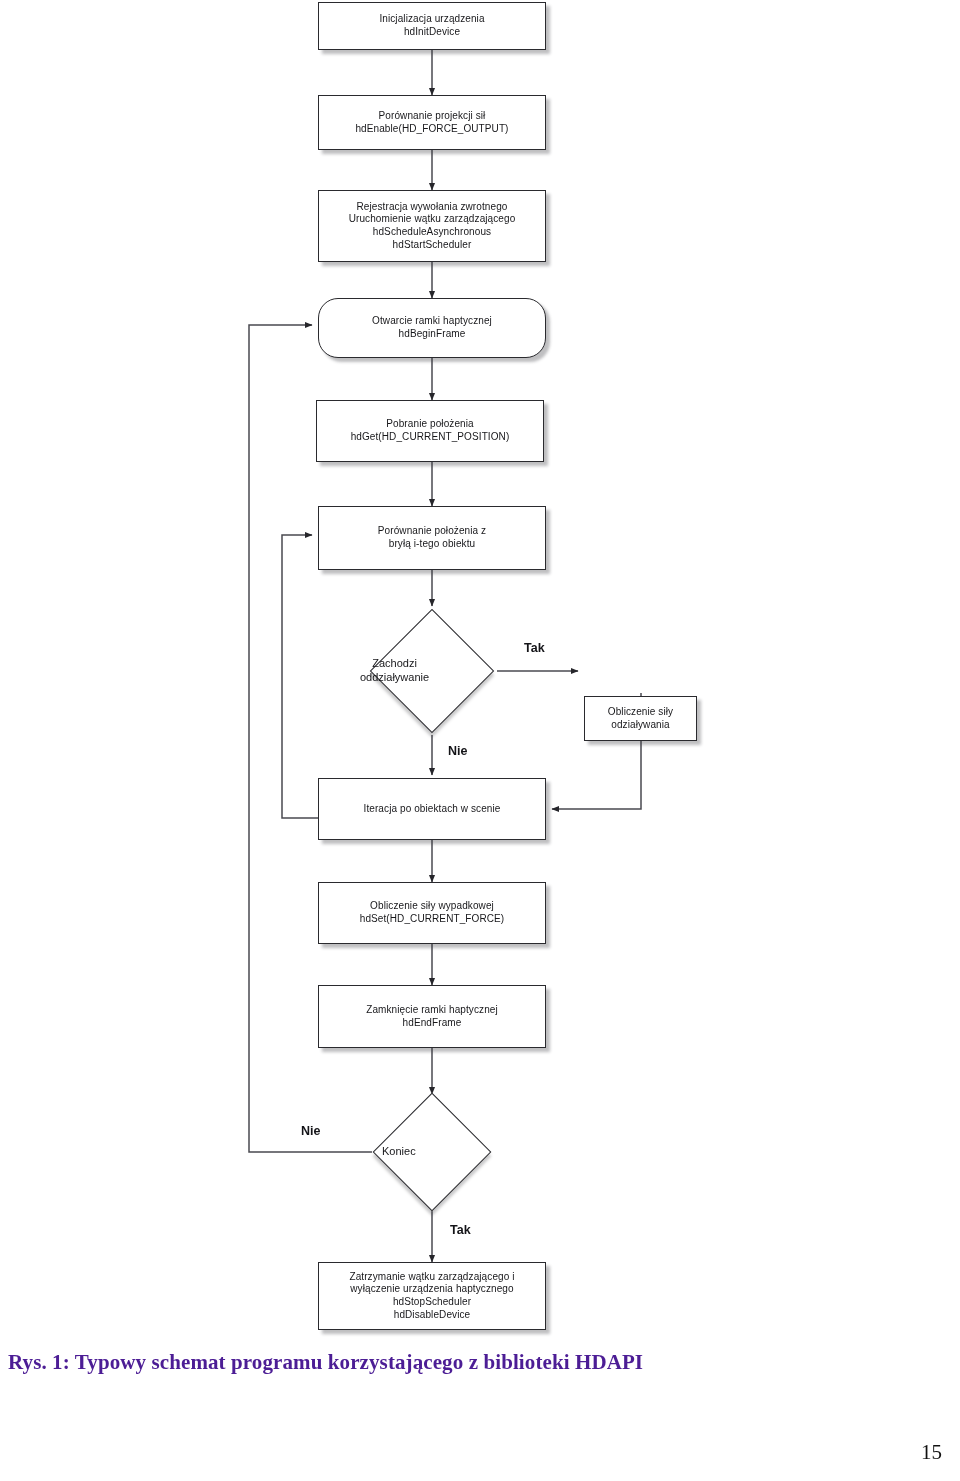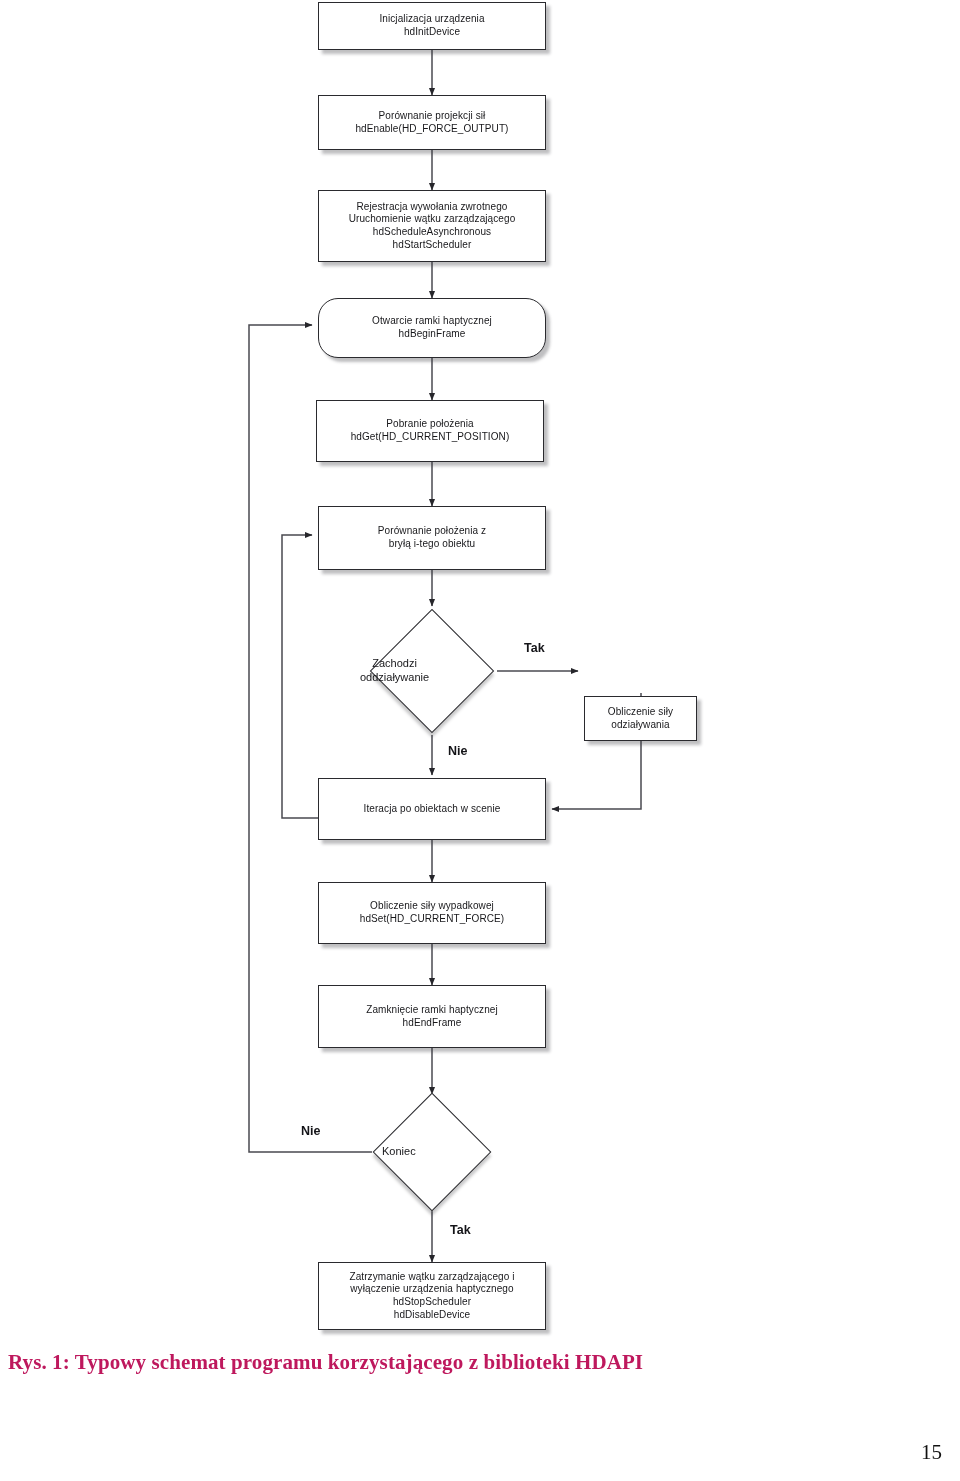"Rys. 1: Typowy schemat programu" #caption { color: #be185d -> #4c1d95 }
